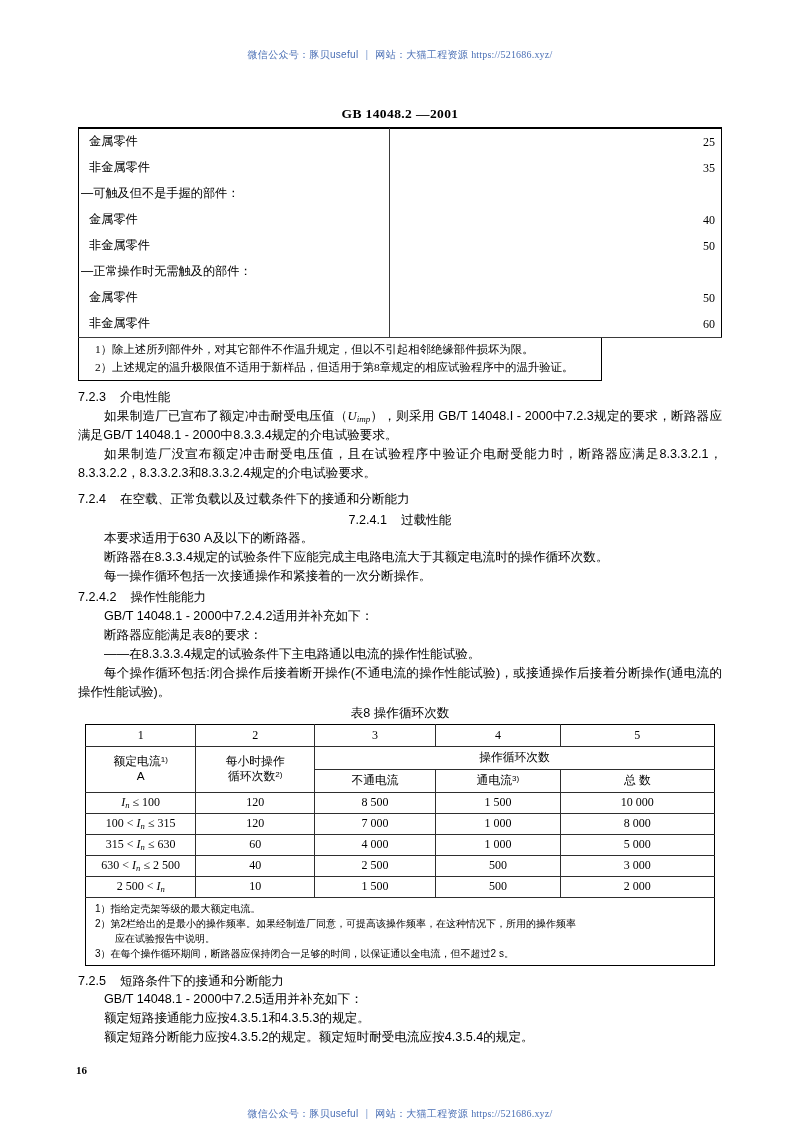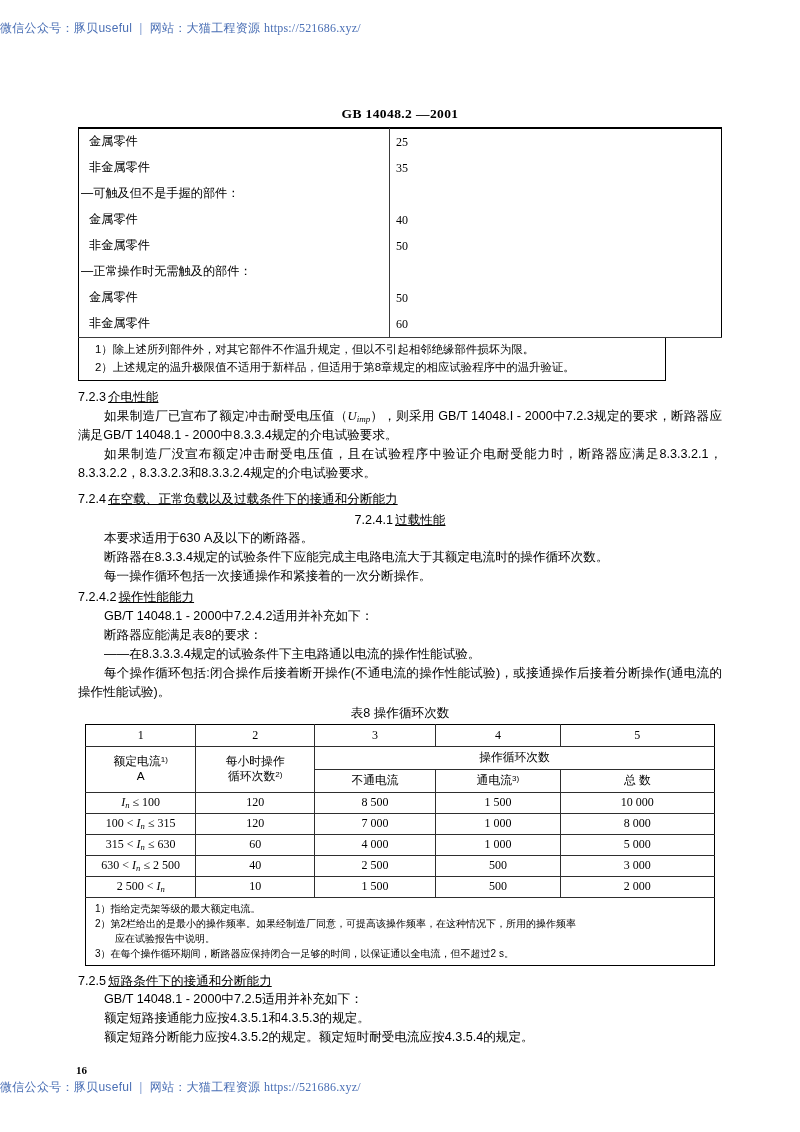"微信公众号：豚贝useful | 网站：大猫工程资源" .watermark { font-size: 12px -> 10px; margin-top: none -> 28px; text-align: left -> center }
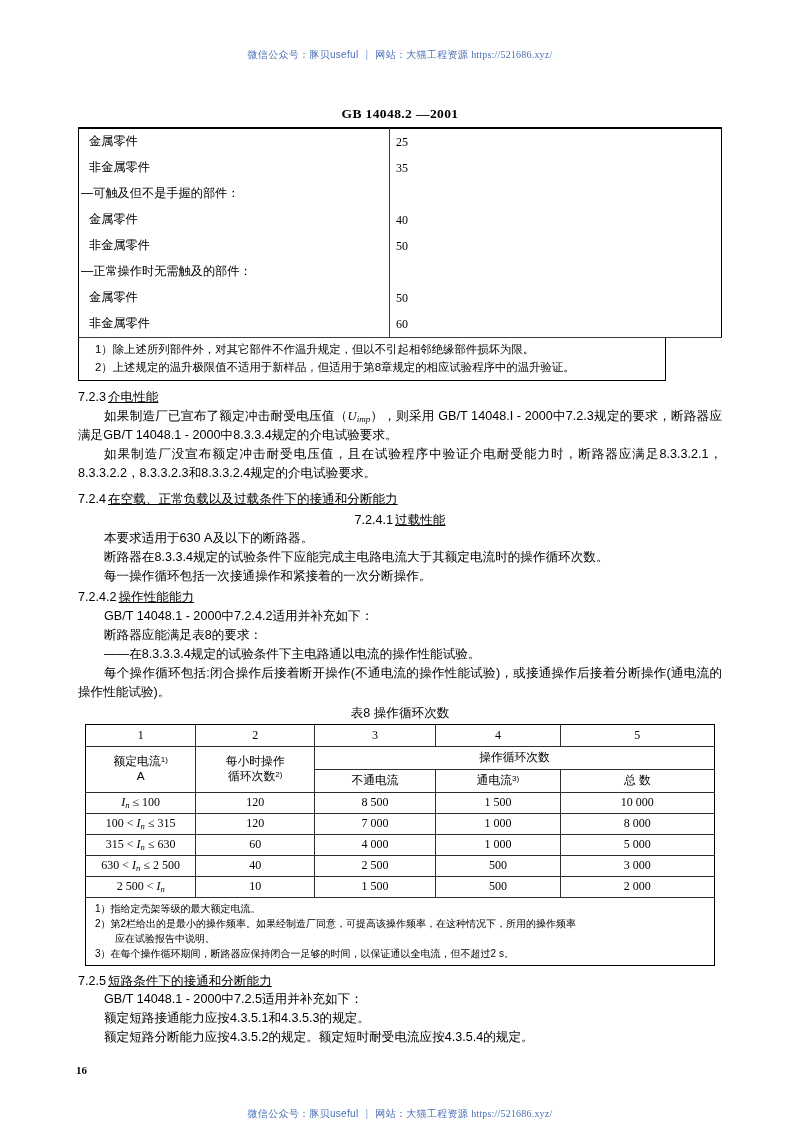"25" #temp-rise-table td.value-cell { text-align: left -> right }
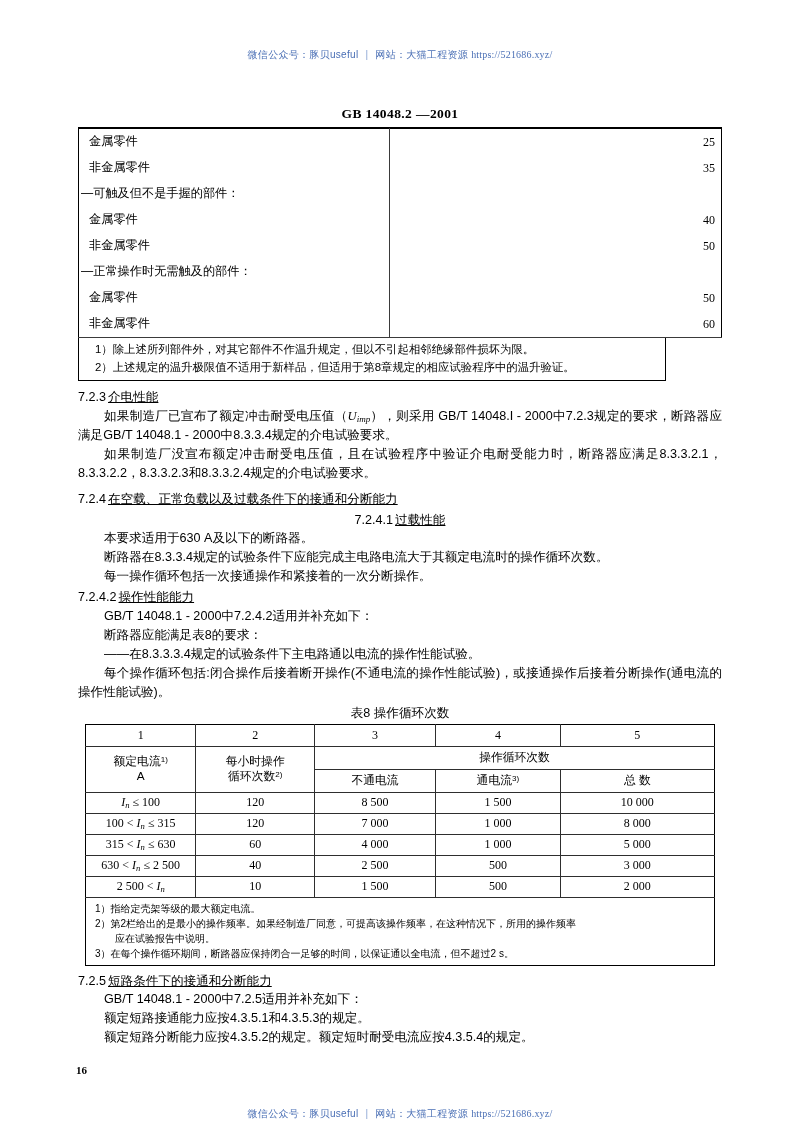"1）除上述所列部件外，对其它部件不作温升规定，但以不引起相邻绝缘部件损坏为限。" .footnote-box { font-family: none -> Liberation Serif, serif; width: 588px -> 524px }
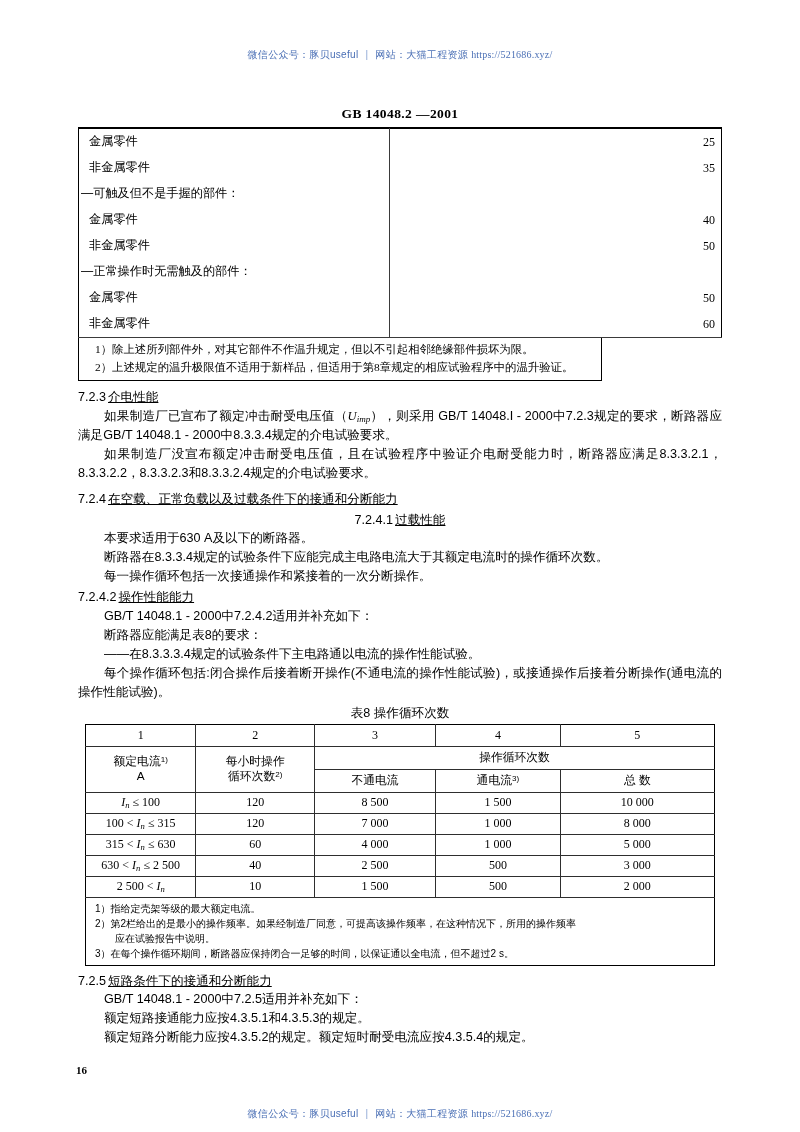"介电性能" .sec-head .sec-title { margin-left: 2px -> 14px; text-decoration: underline -> none }
